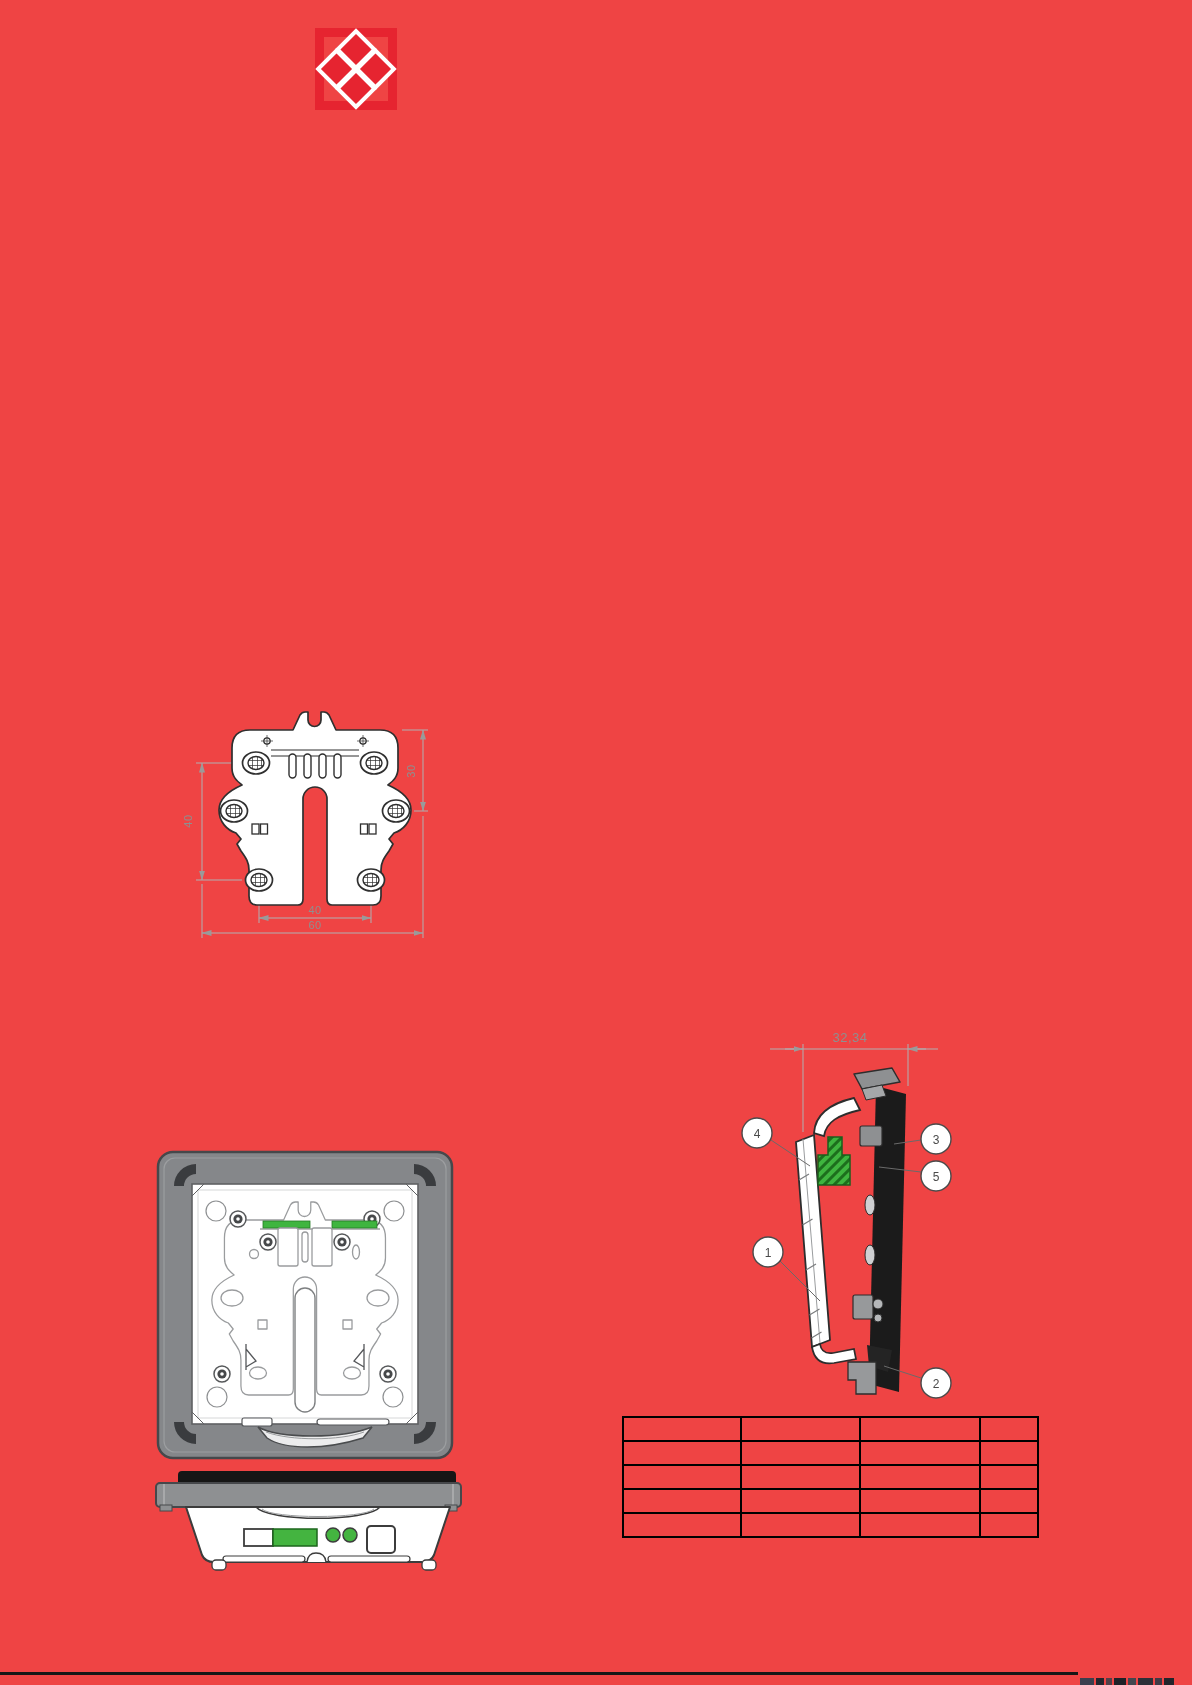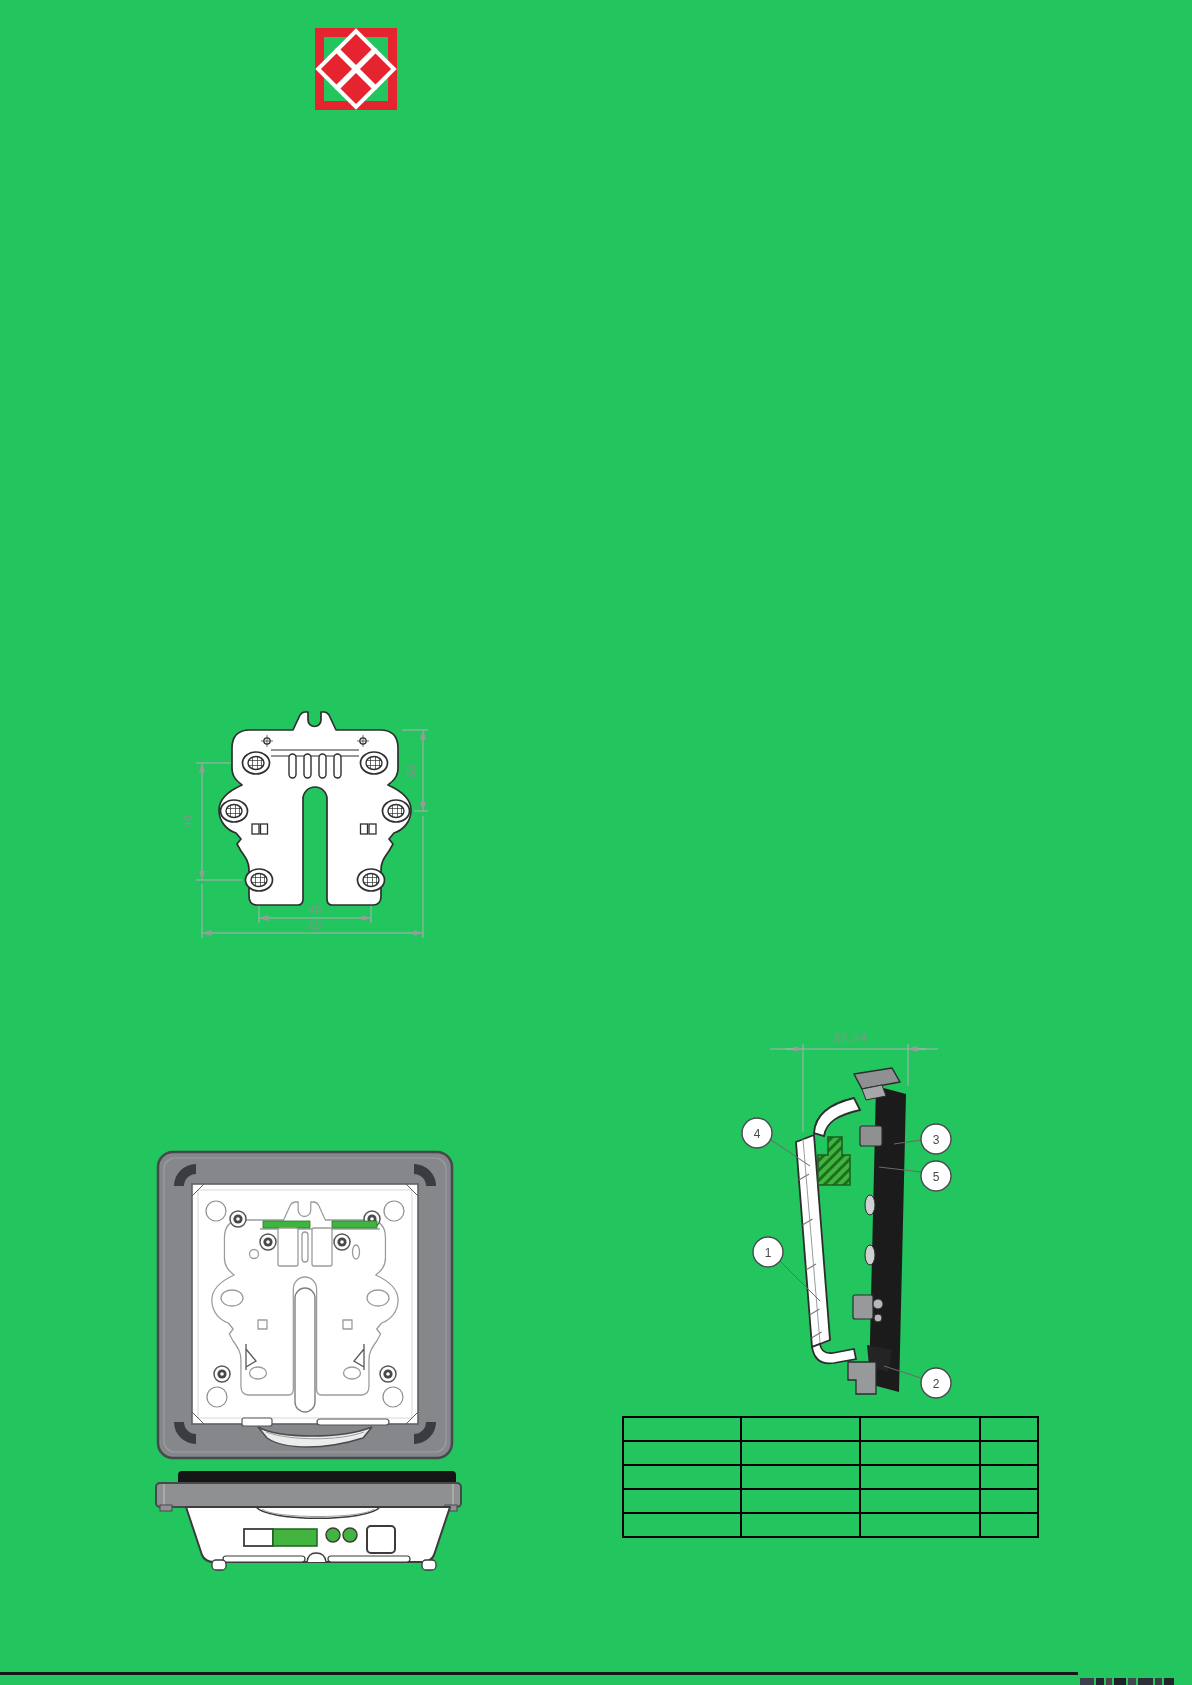"40" #page { background: #22c55e -> #ef4444 }
